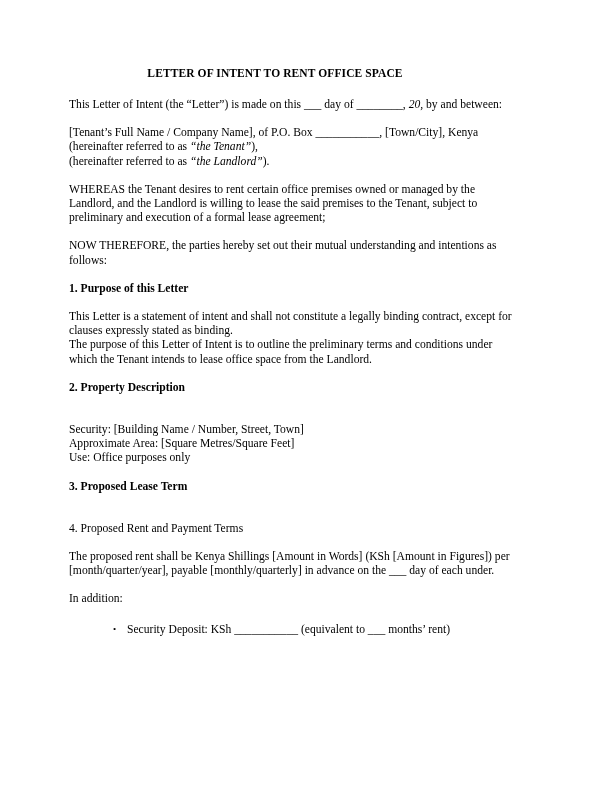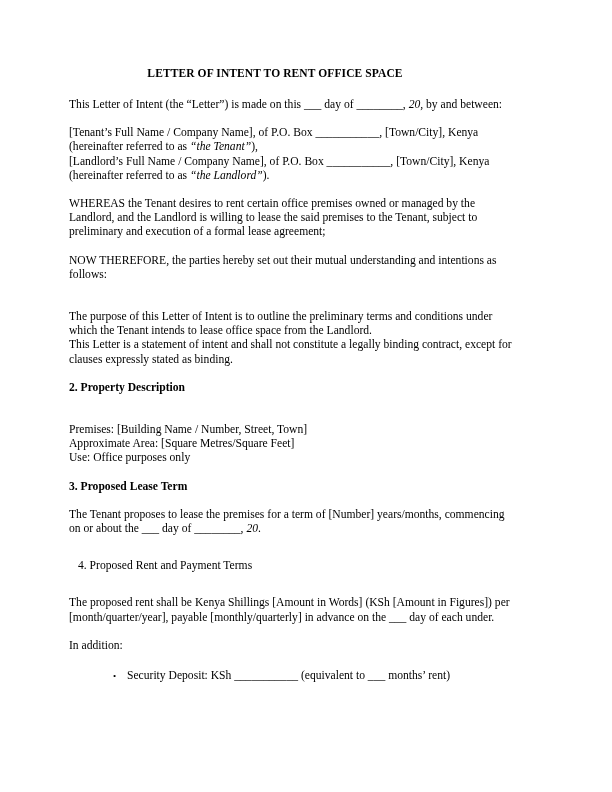"[Landlord’s Full Name / Company" p.para { html: <p>[Landlord’s Full Name / Company Name], of P.O. Box ___________, [Town/City], Kenya</p> -> none }
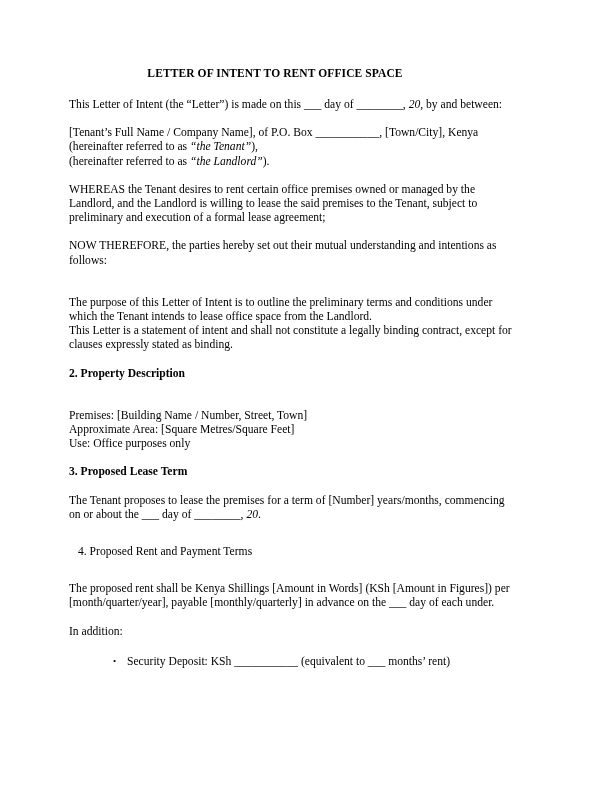"1. Purpose of this Letter" p.heading { html: none -> <p>1. Purpose of this Letter</p> }
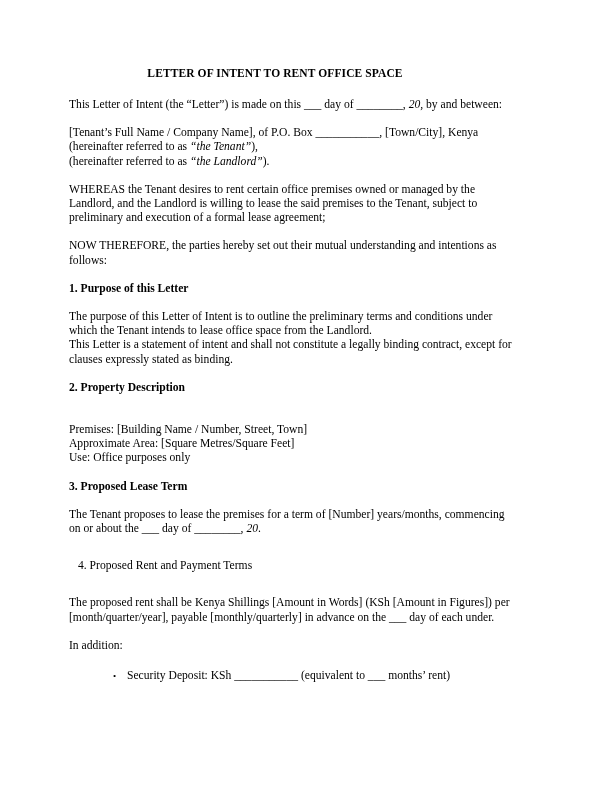"The purpose of this Letter" p.para { order: before "This Letter is a statement" -> after "This Letter is a statement" }
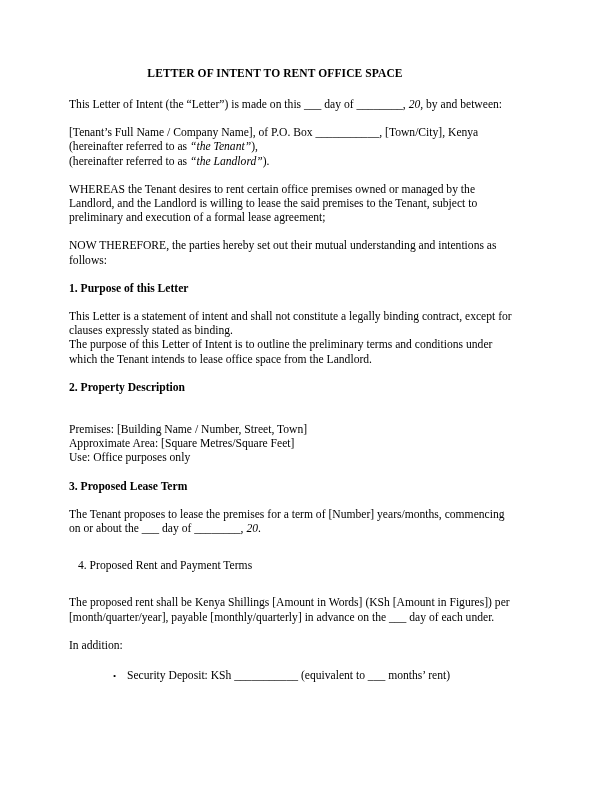"Premises: [Building Name / Number," p.para { text: Premises -> Security }
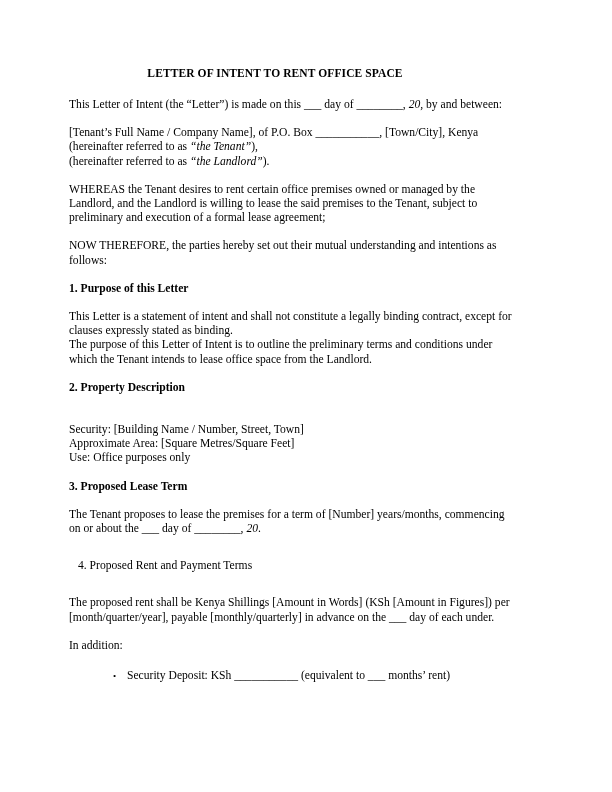"The Tenant proposes to lease" p.para { html: <p><span>The Tenant proposes to lease the premises for a term of [Number] years/months, commencing on or about the ___ day of ________, </span><span>20</span><span>.</span></p> -> none }
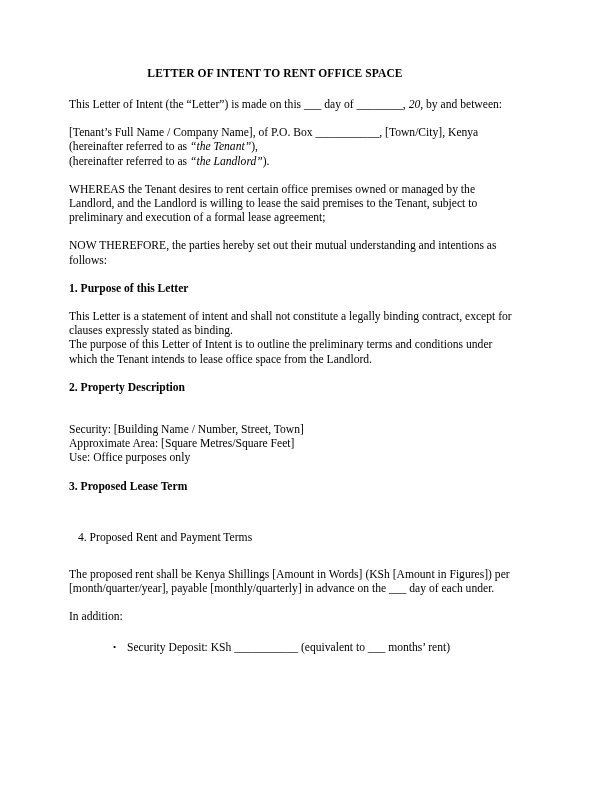"4. Proposed Rent and Payment" .heading-plain { margin: 9px -> 0 }
